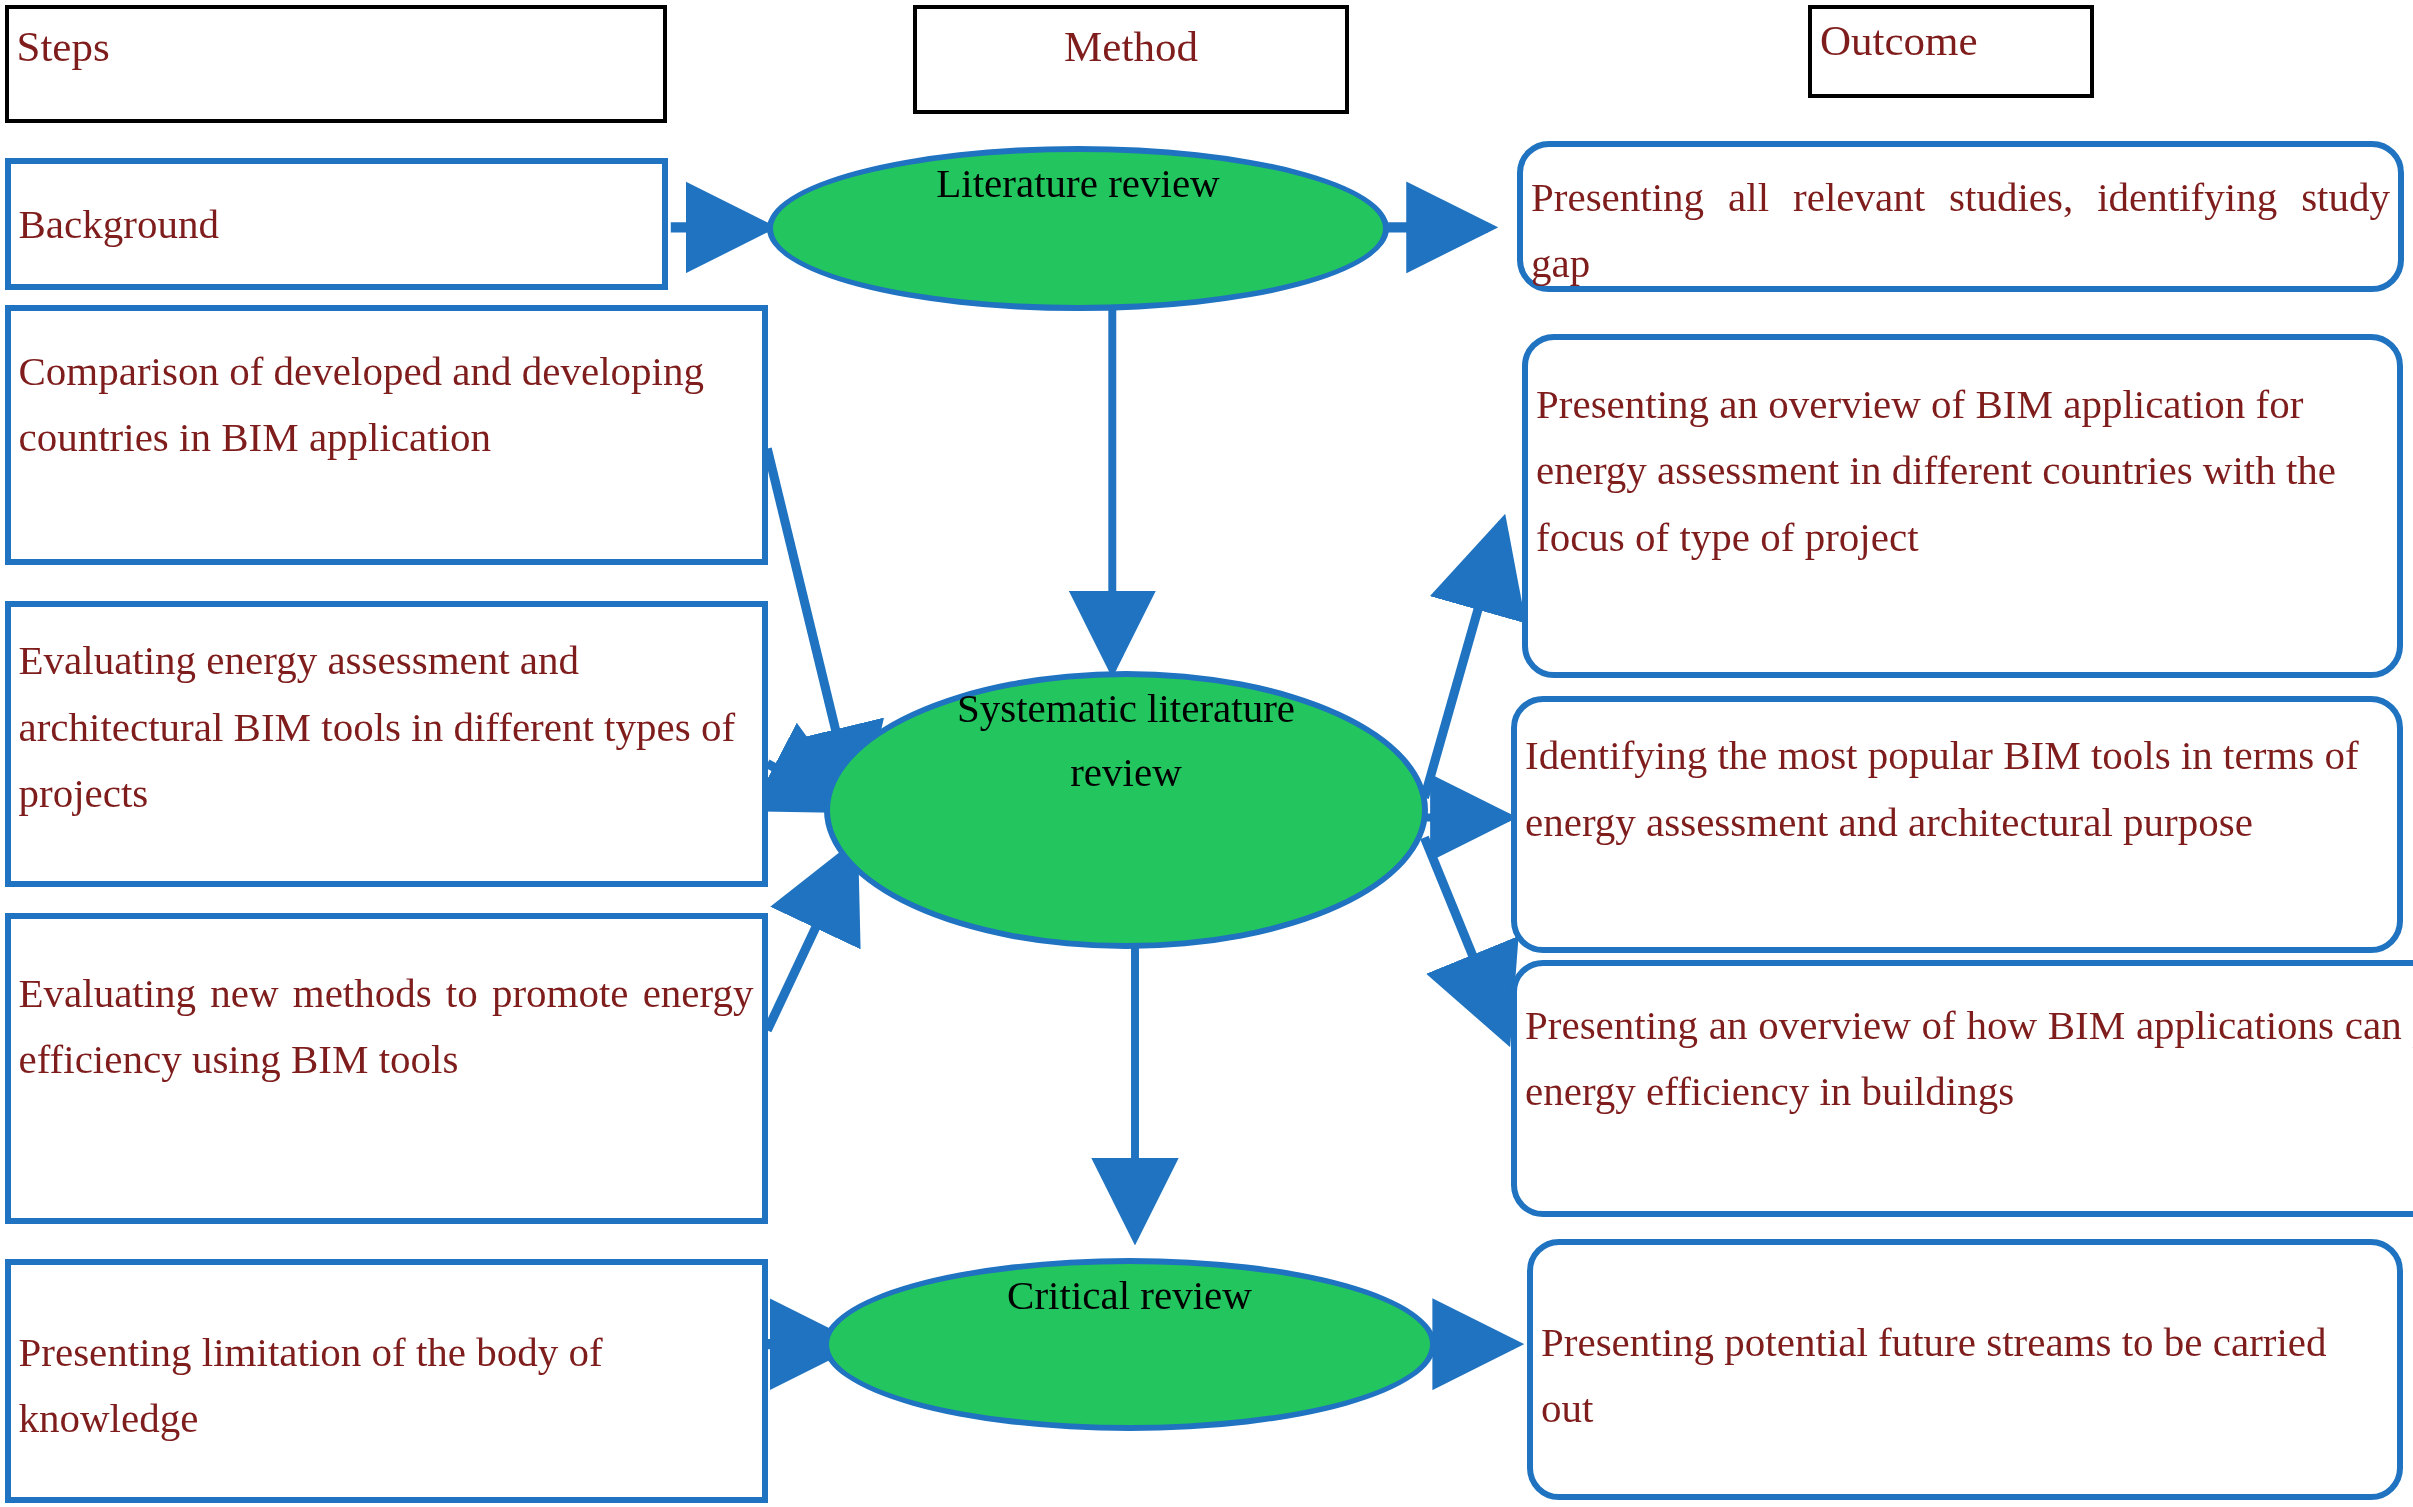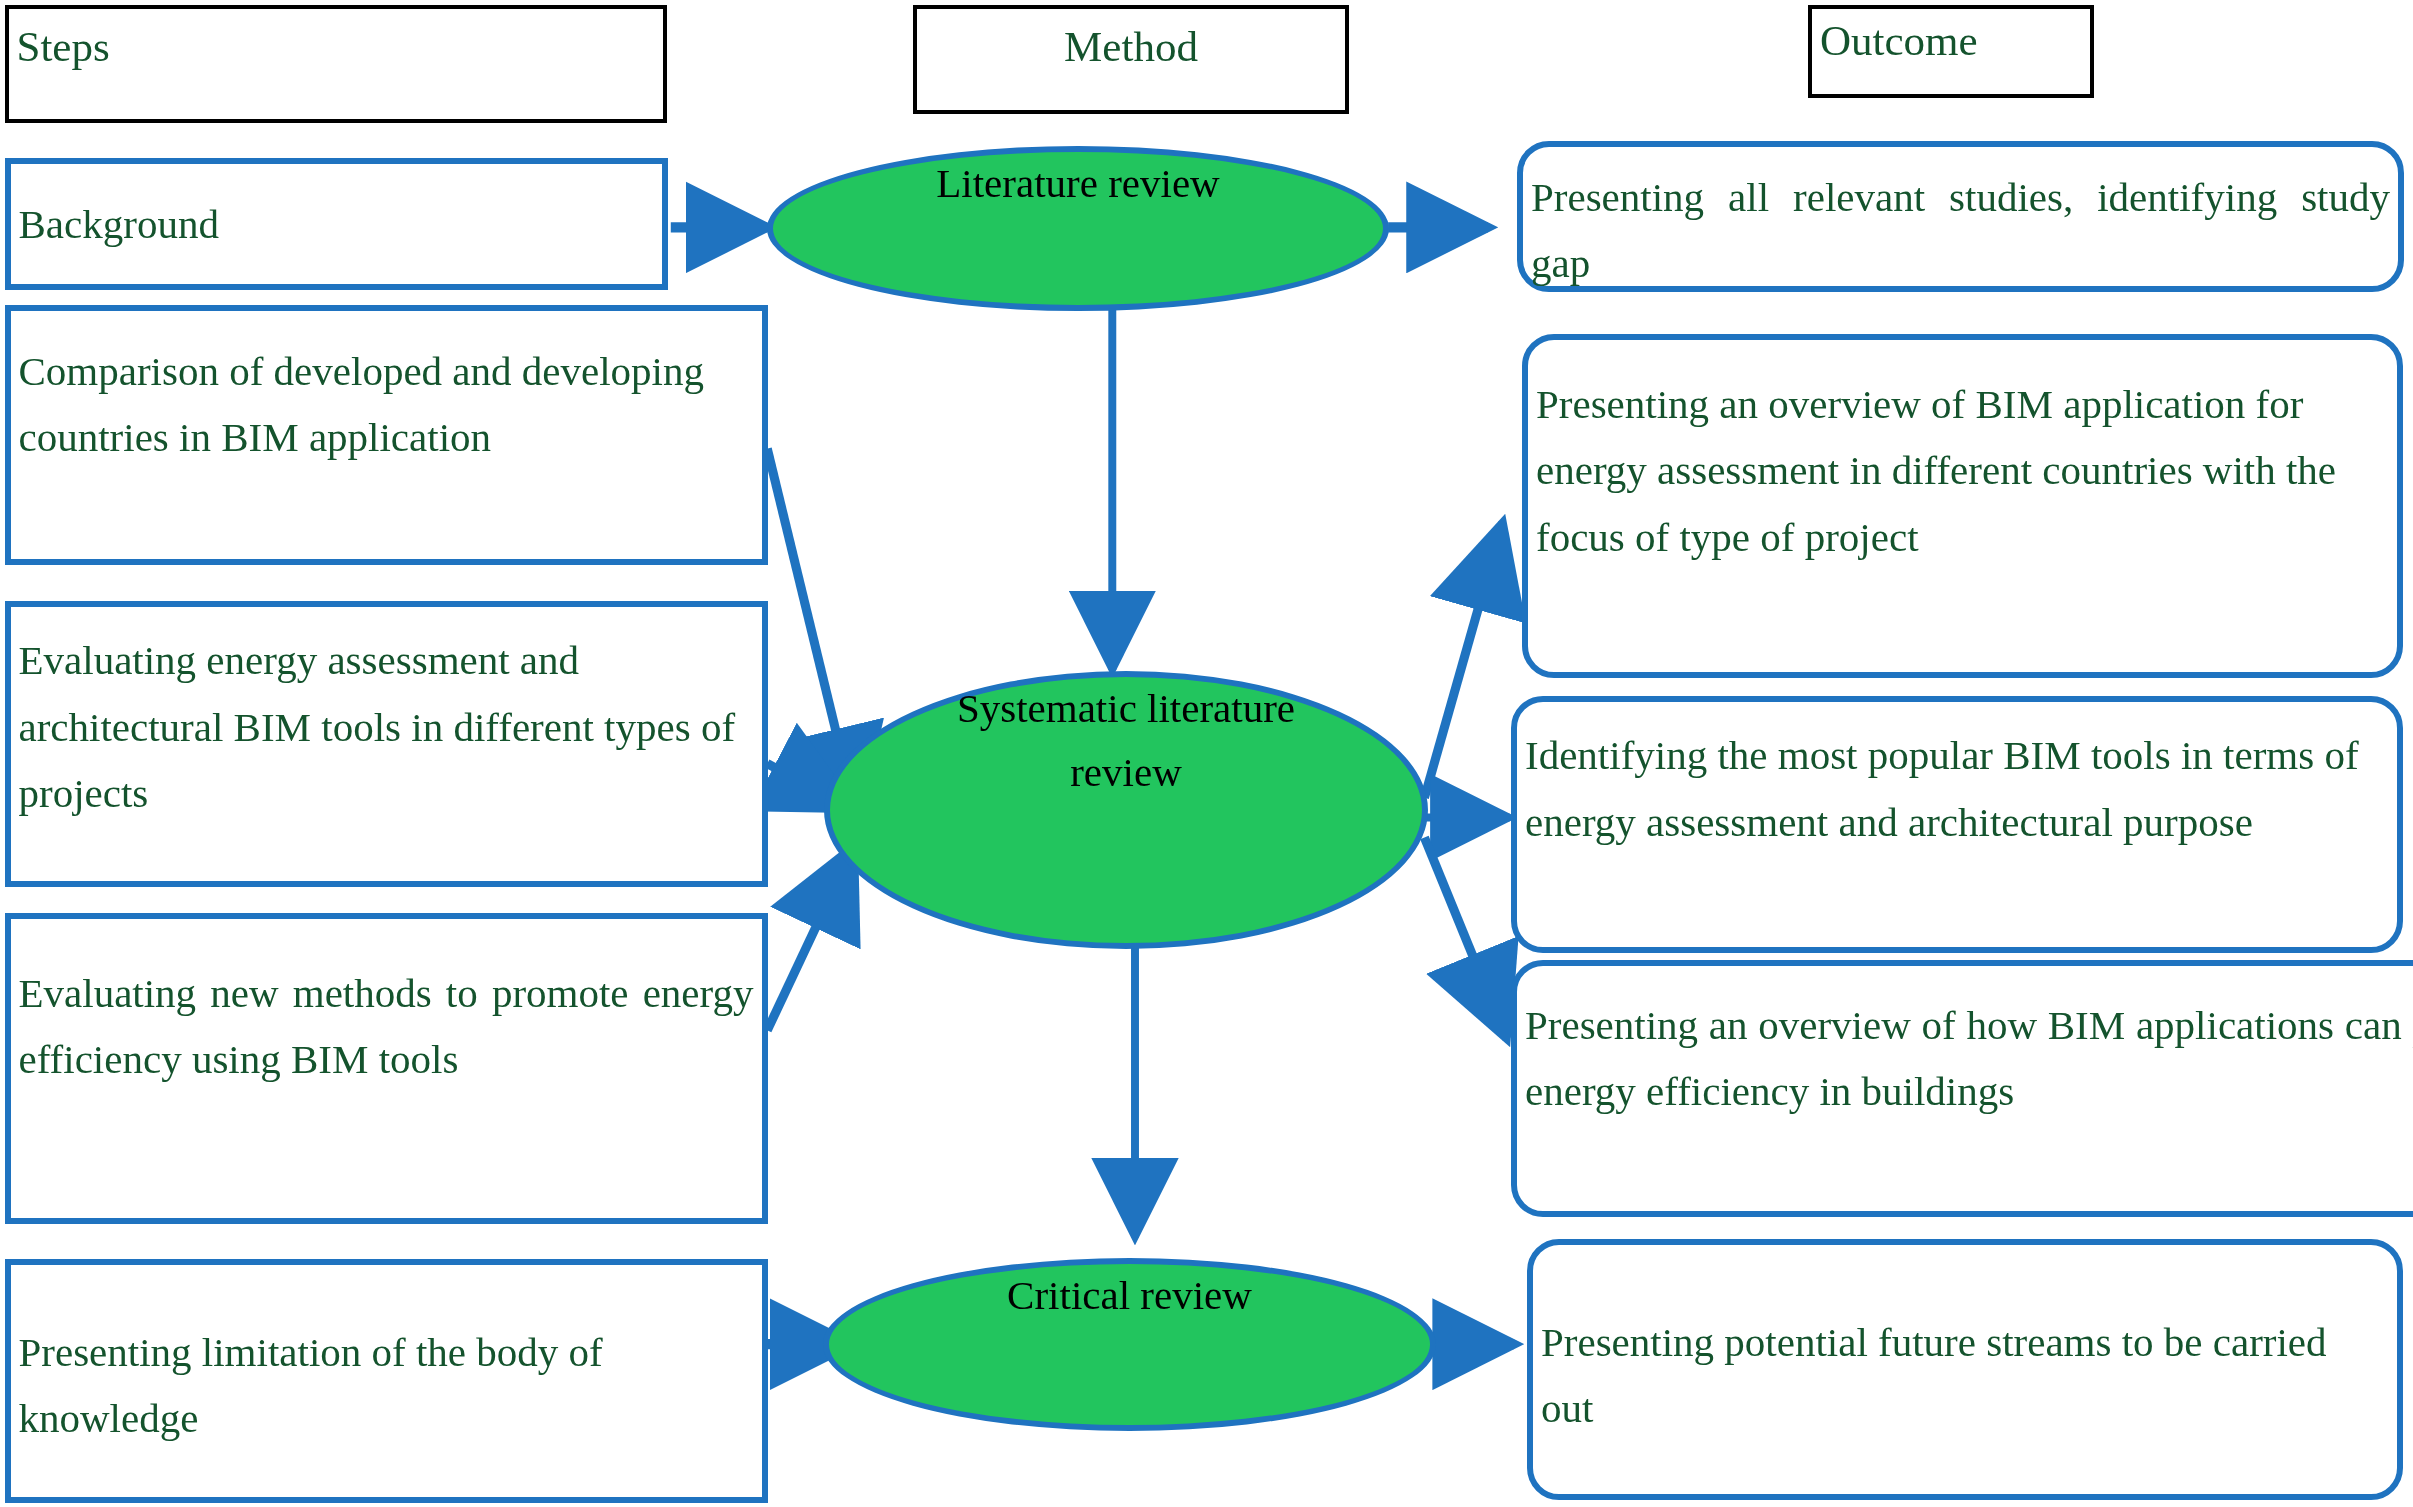"Steps" .txt { color: #14532d -> #7f1d1d }
